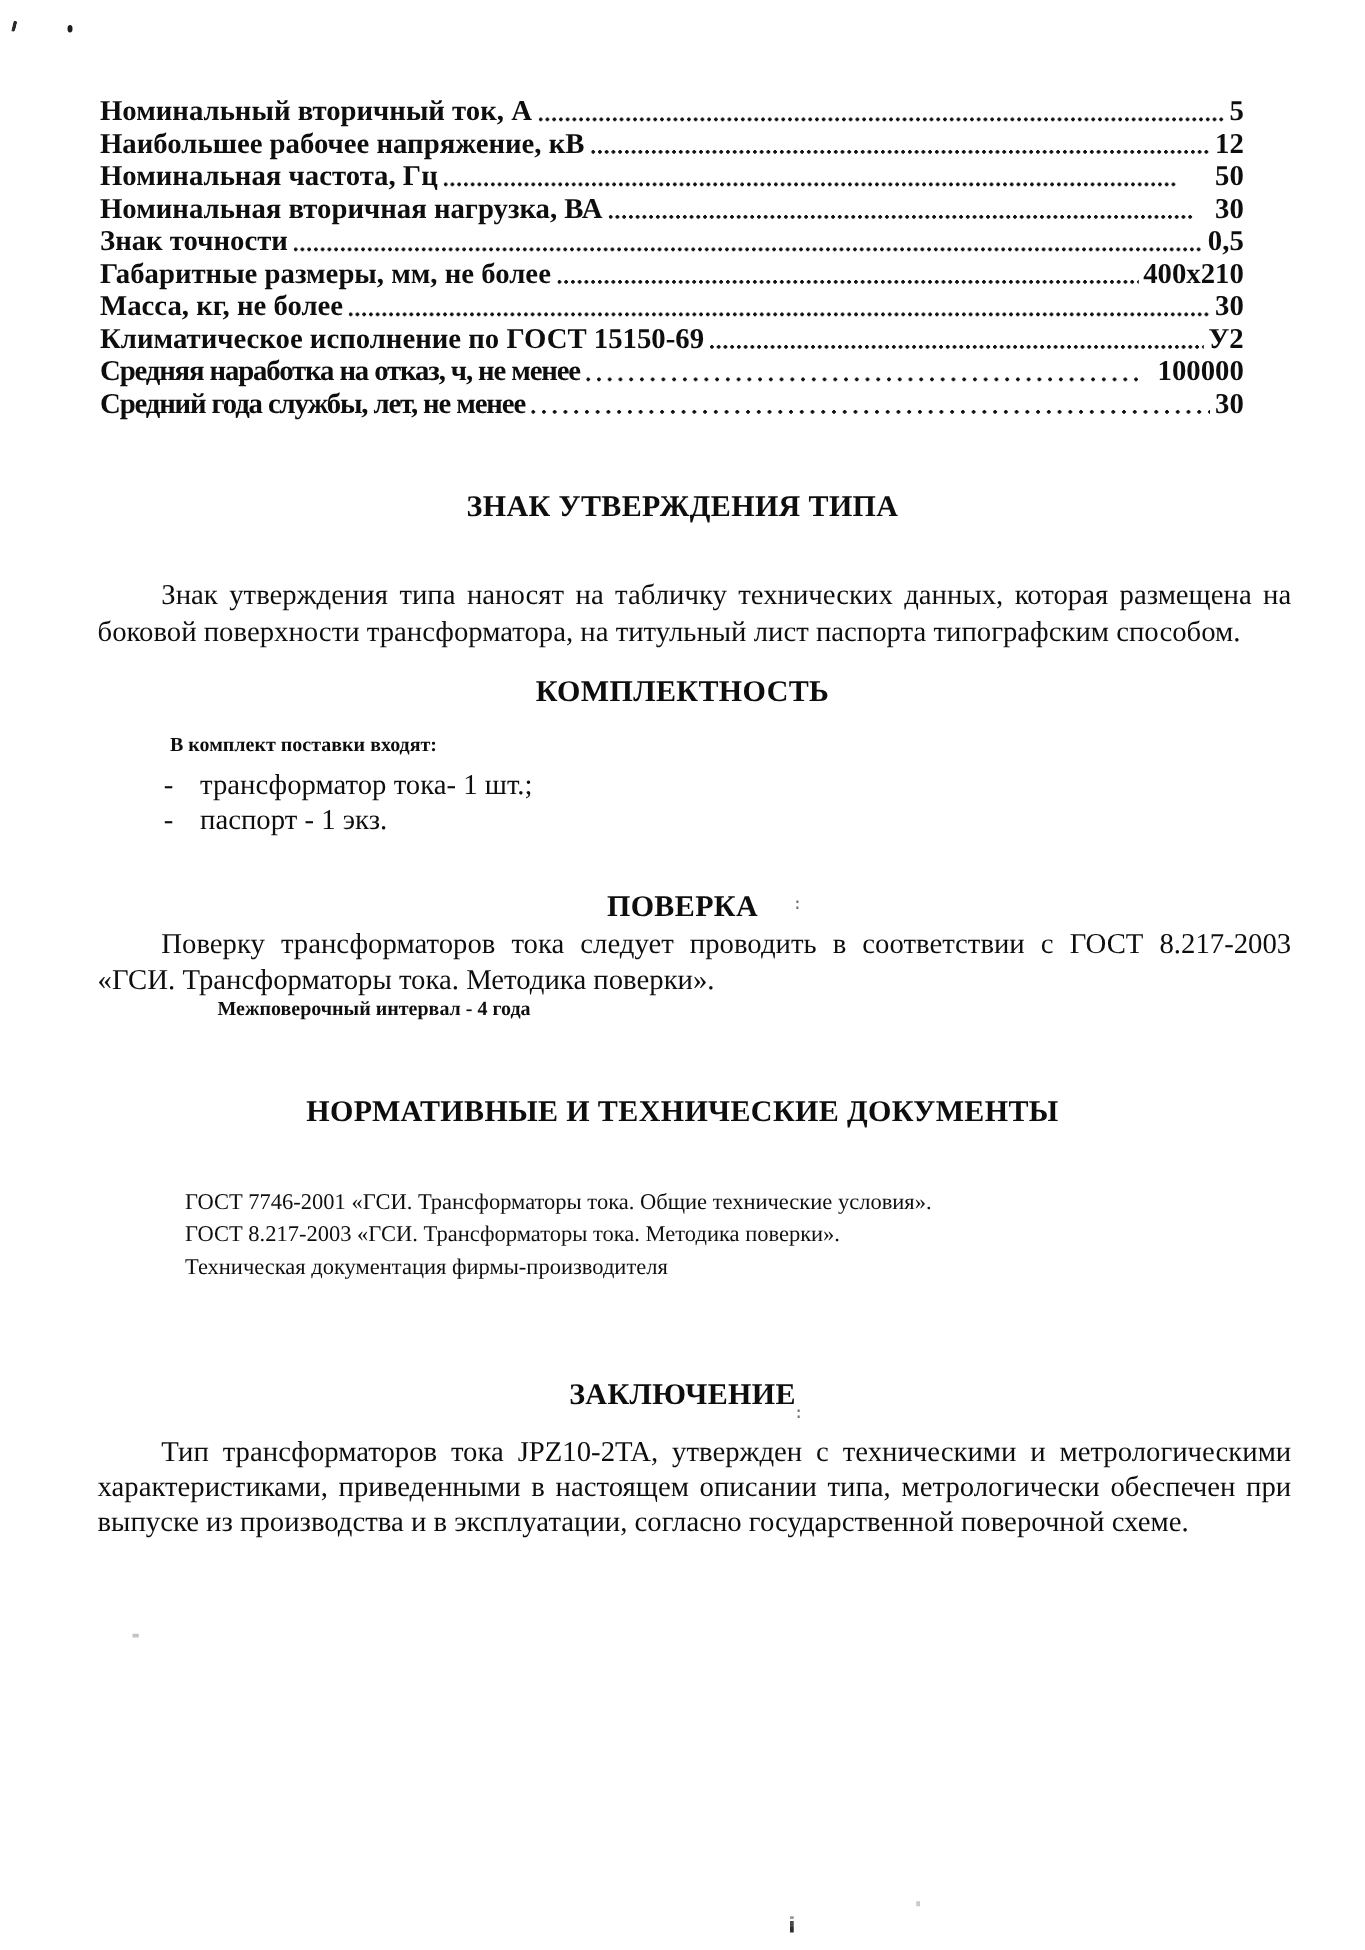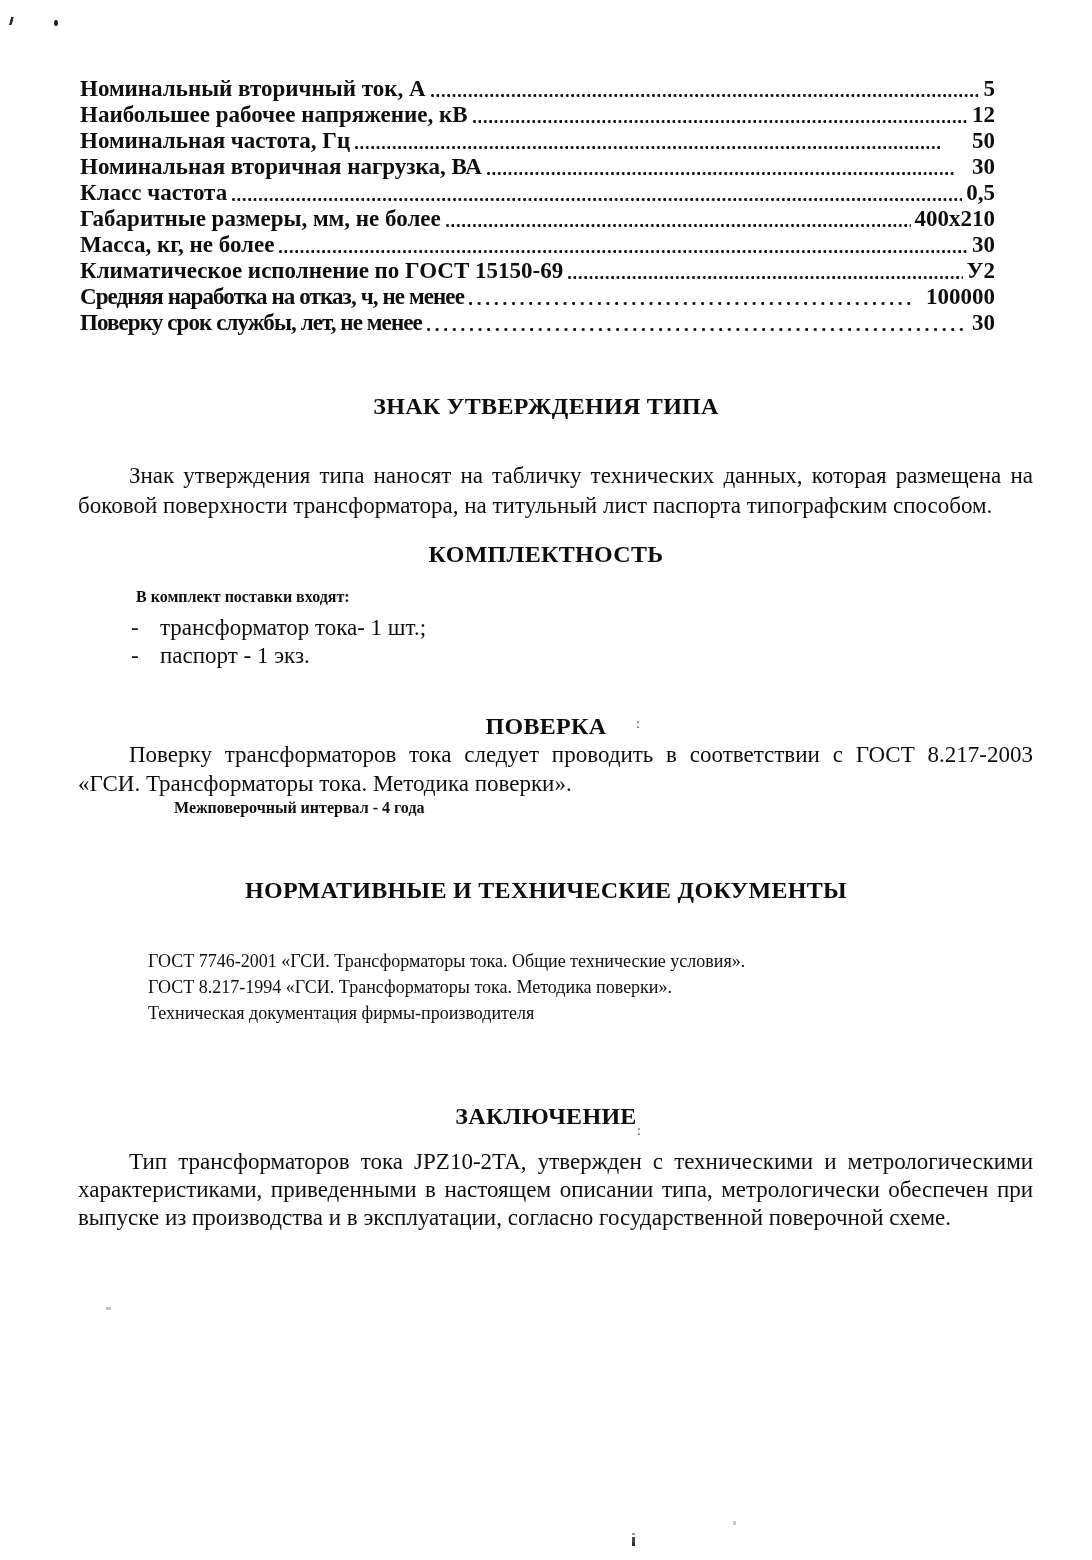"Класс частота" span.spec-label { text: Класс частота -> Знак точности }
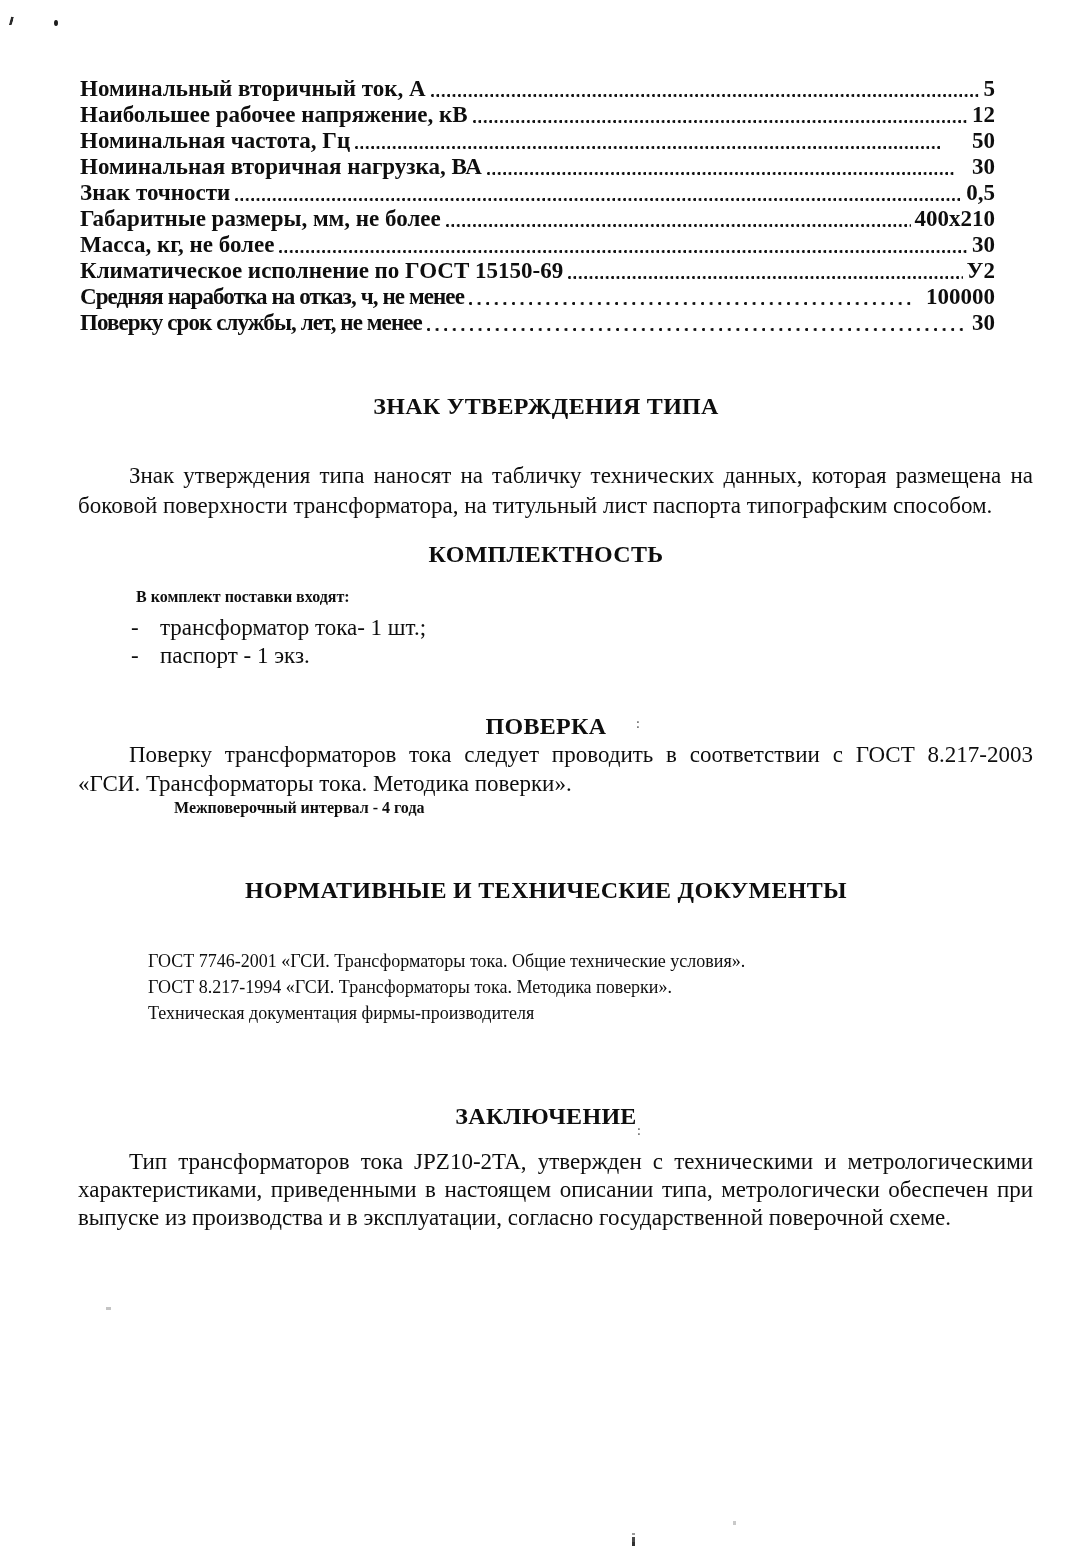"Поверку срок службы, лет, не" span.spec-label { text: Поверку срок -> Средний года }
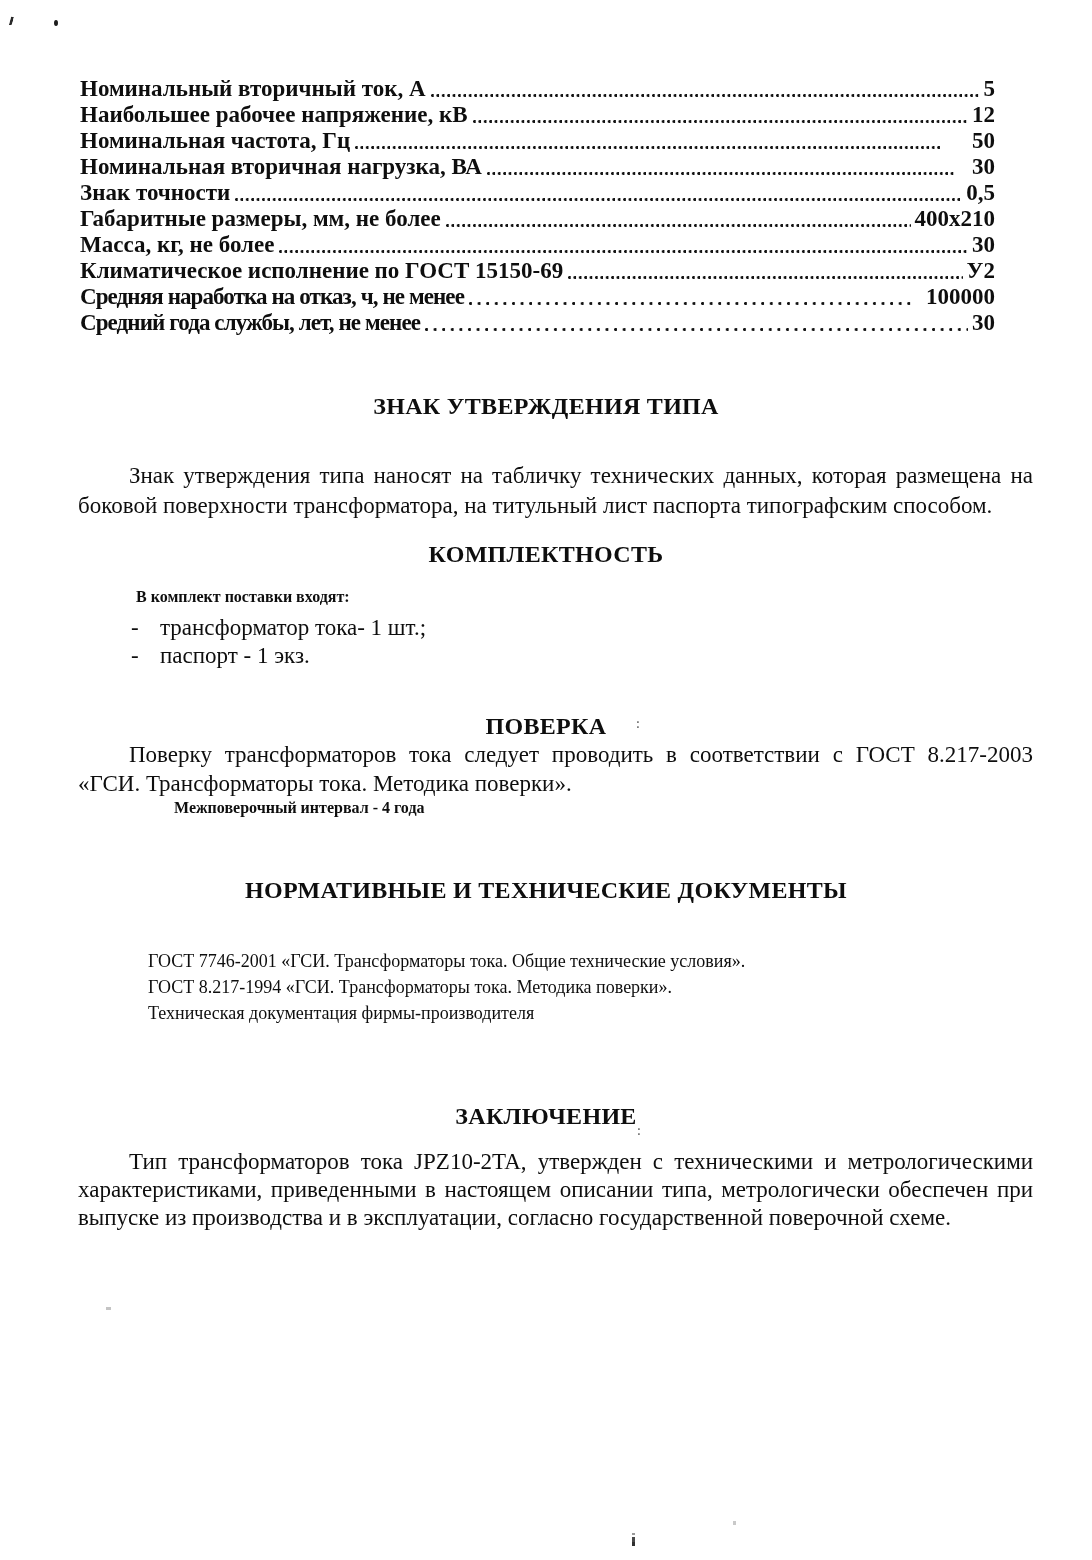"ГОСТ 8.217-1994 «ГСИ. Трансформаторы" div { text: 8.217-1994 -> 8.217-2003 }
